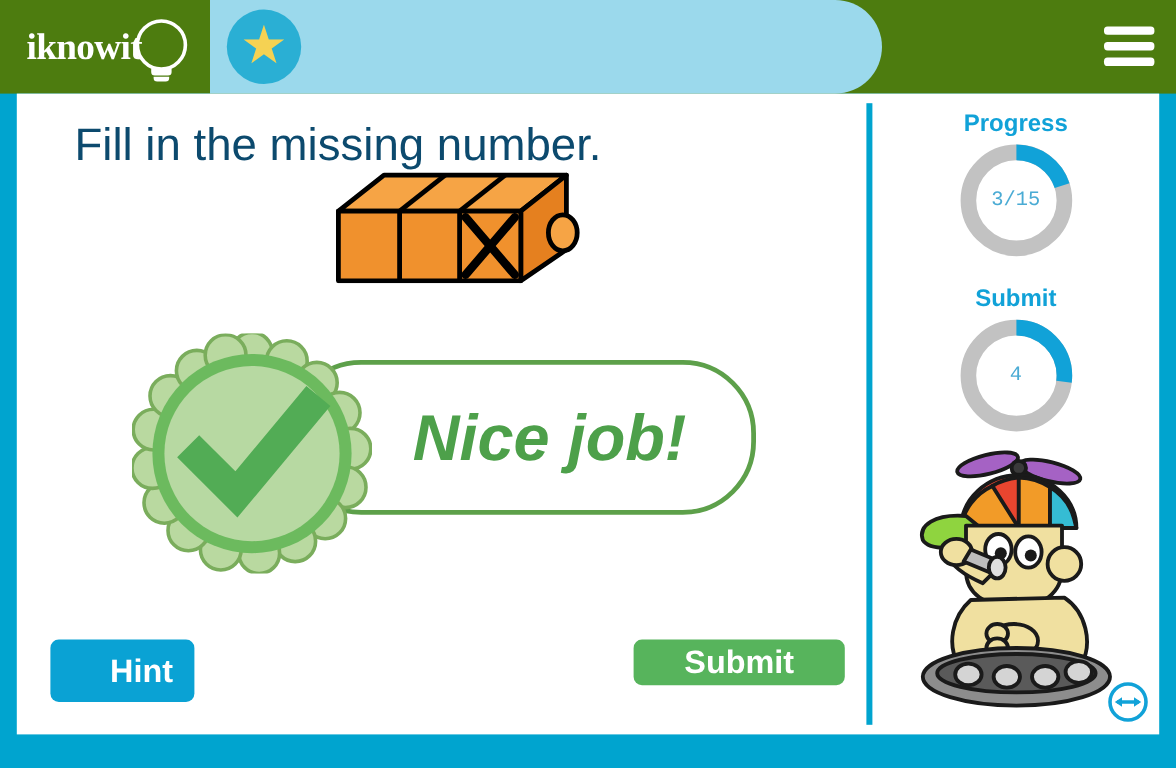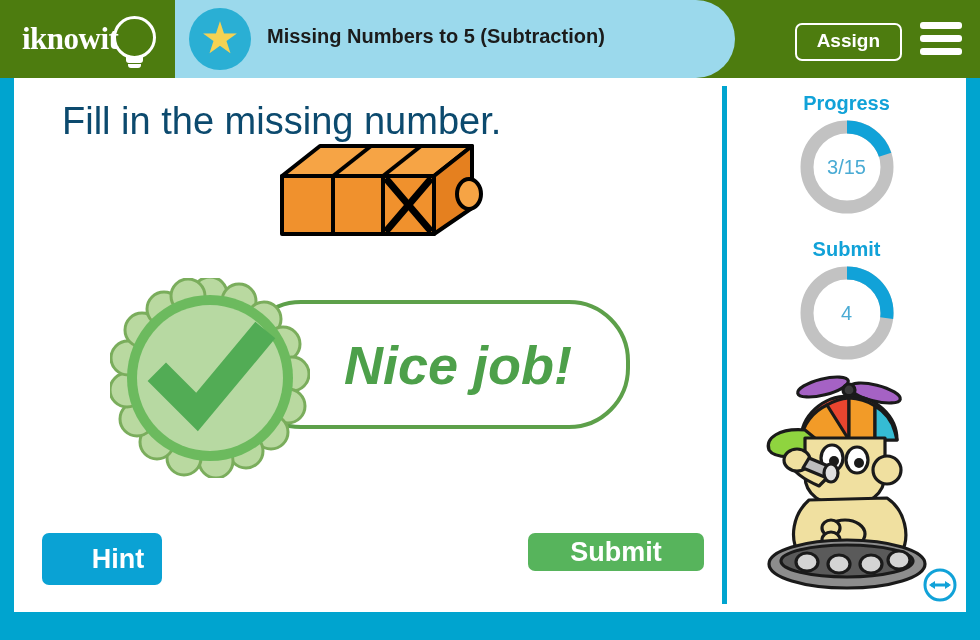"Missing Numbers to 5 (Subtraction)" div { html: <div>Missing Numbers to 5 (Subtraction)</div> -> none }
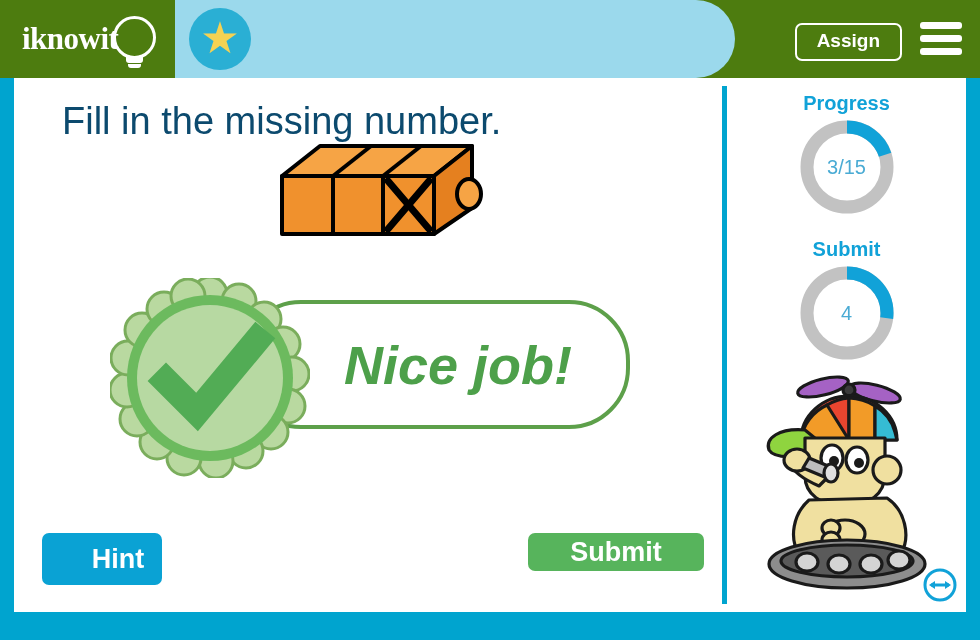"Assign" button { html: <button>Assign</button> -> none }
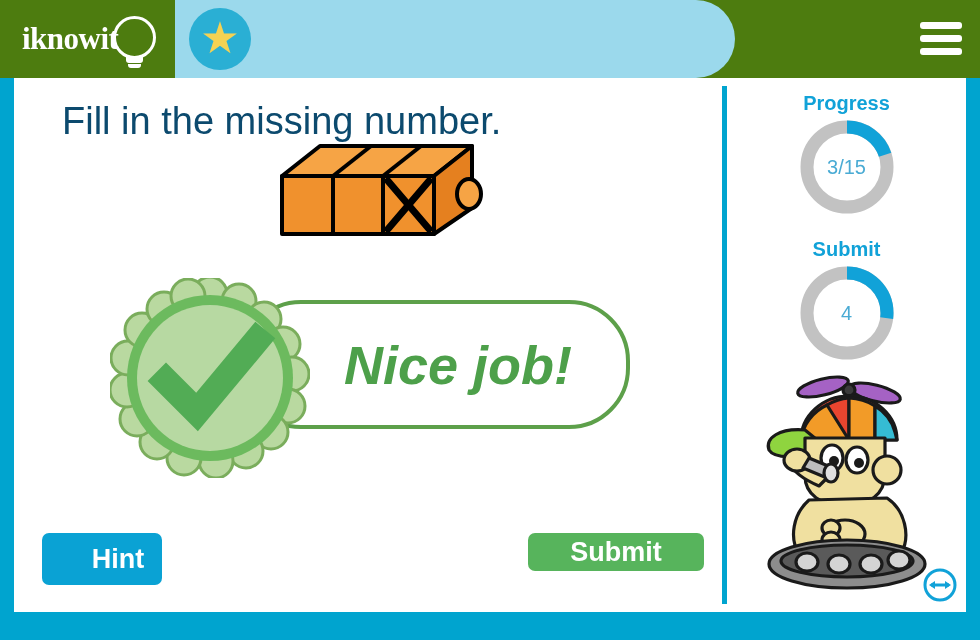"3/15" .meter-value { font-family: none -> Liberation Mono, monospace; font-size: 20px -> 17px }
